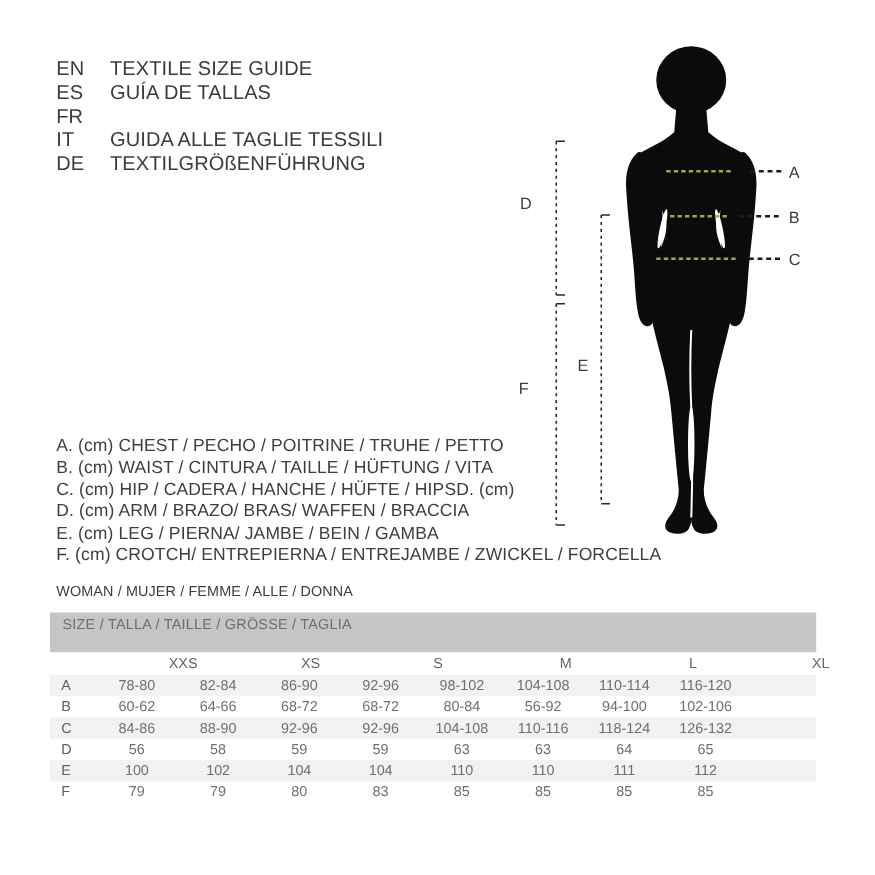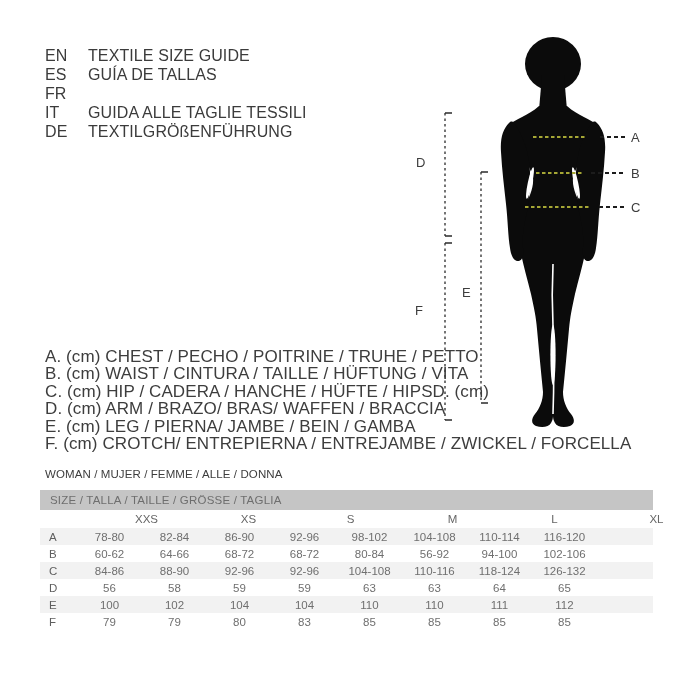"A. (cm) CHEST / PECHO" .legend-line { font-size: 17px -> 14px }
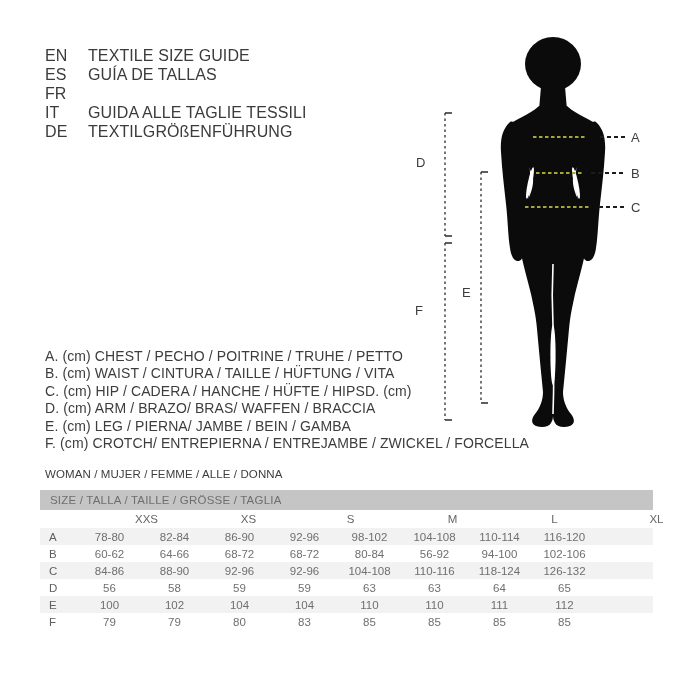"SIZE / TALLA / TAILLE" .table-bar { height: 20px -> 32px }
